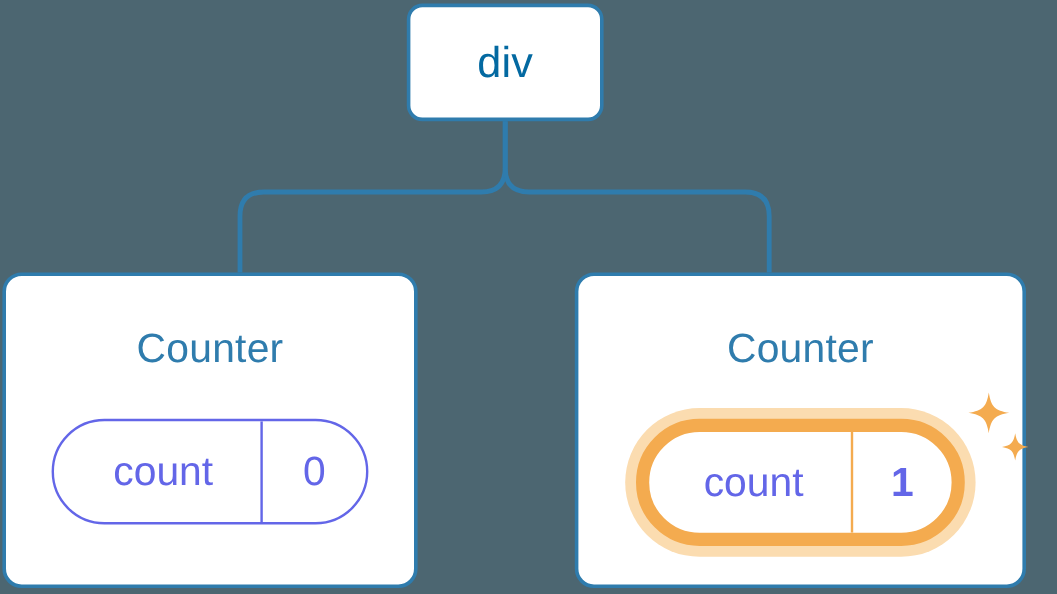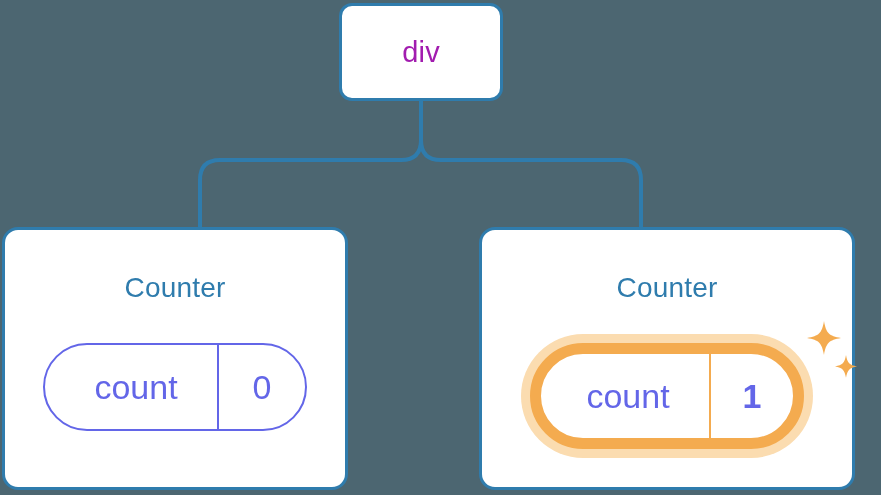"div" .node-root .node-title { color: #a21caf -> #0369a1; font-size: 29px -> 36px }
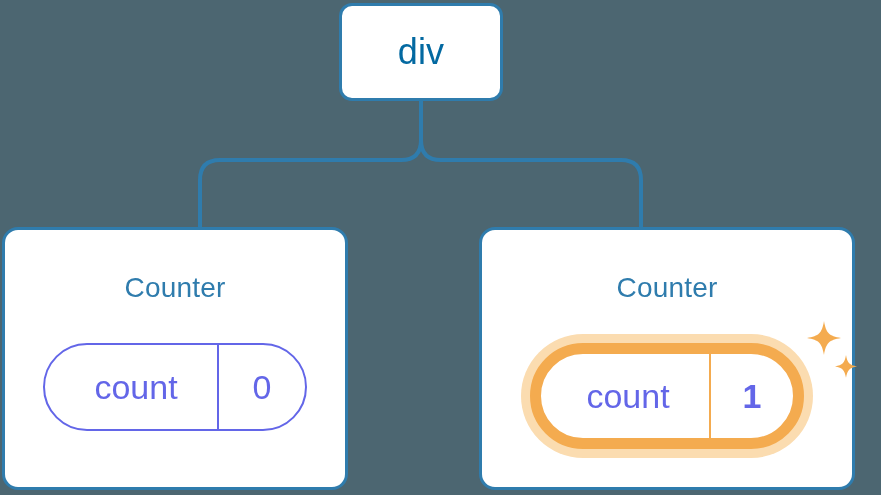"Counter" .node-child .node-title { font-size: 28px -> 34px }
